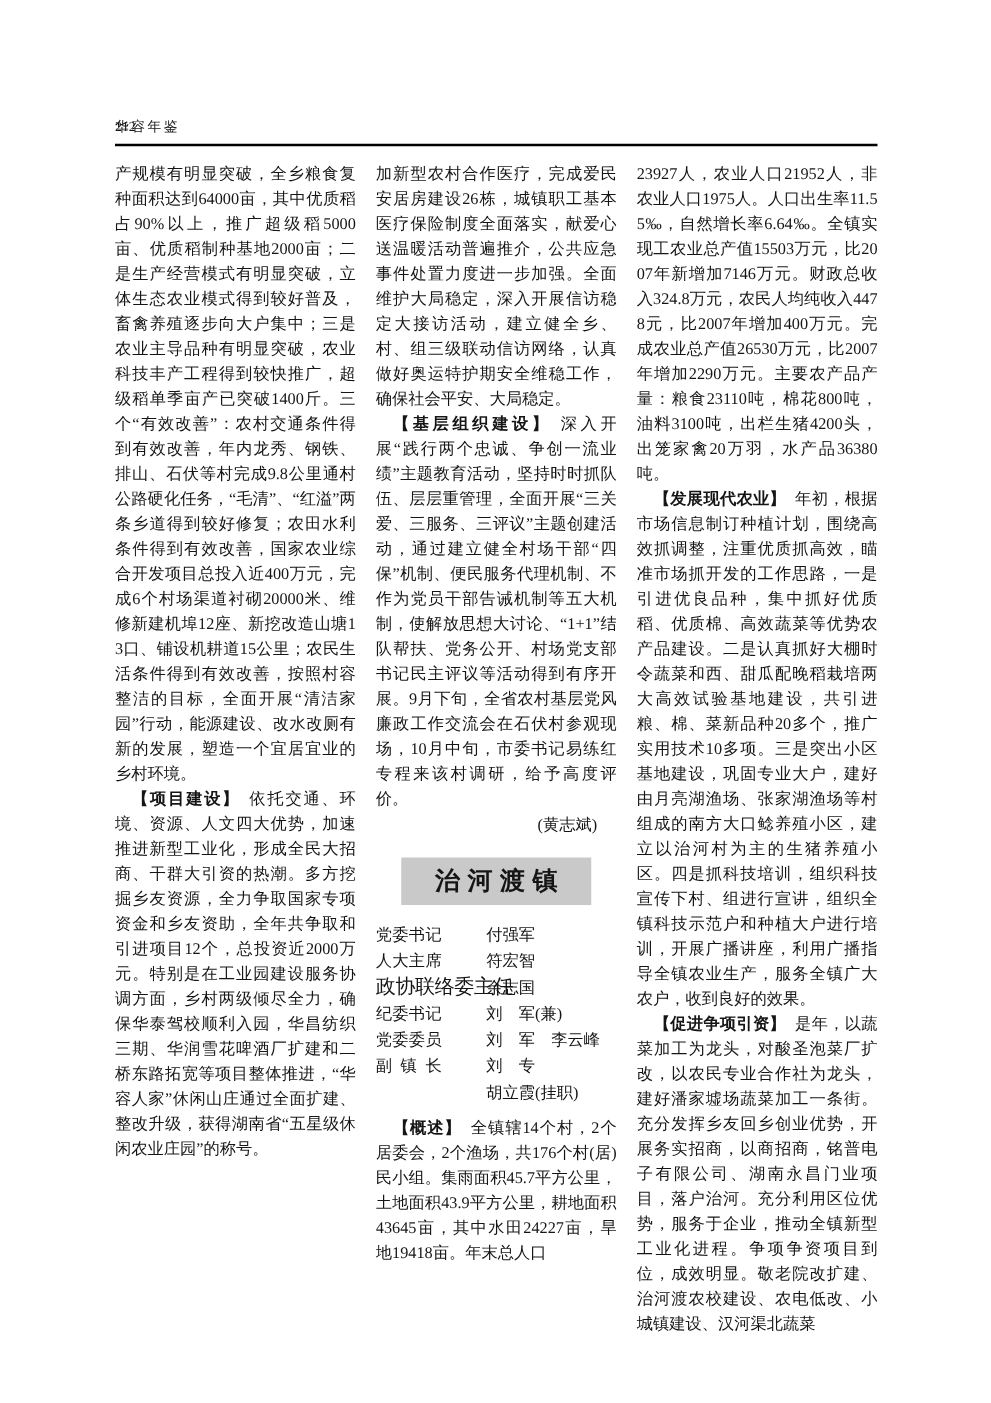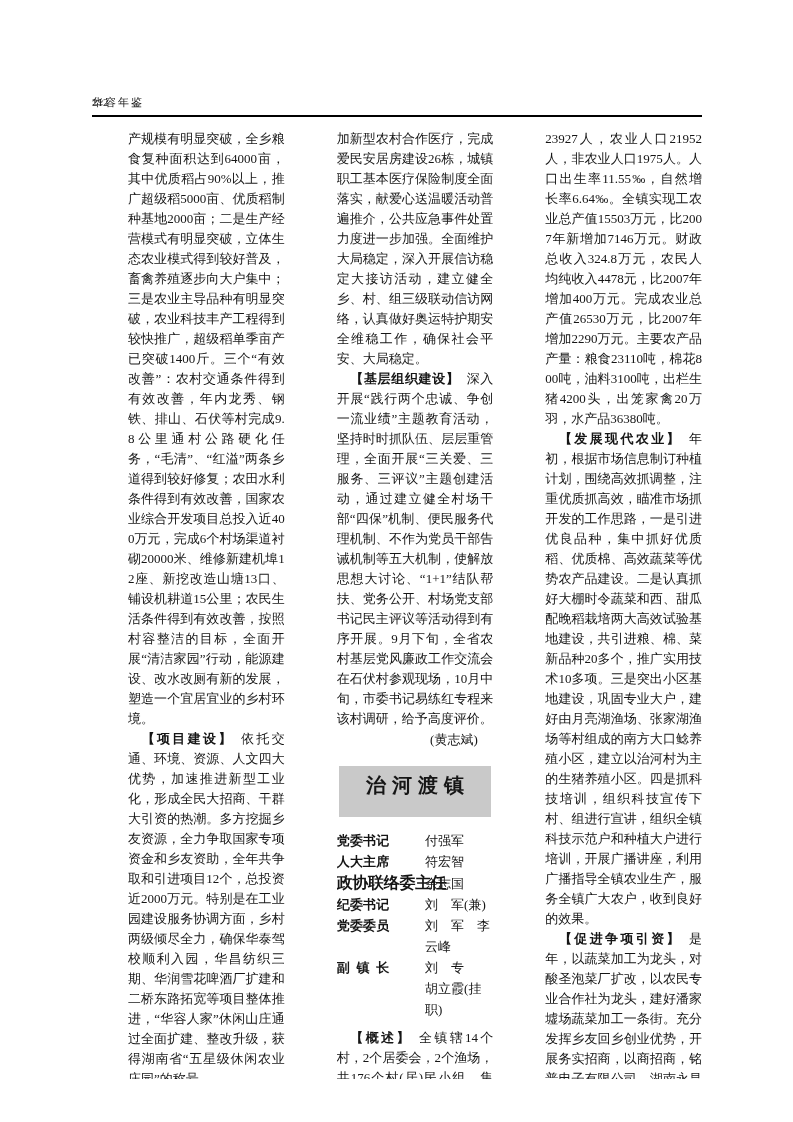"产规模有明显突破，全乡粮食复种面积达到64000亩，其中优质稻占90%以上，推广" .col { margin-left: 36px -> none }
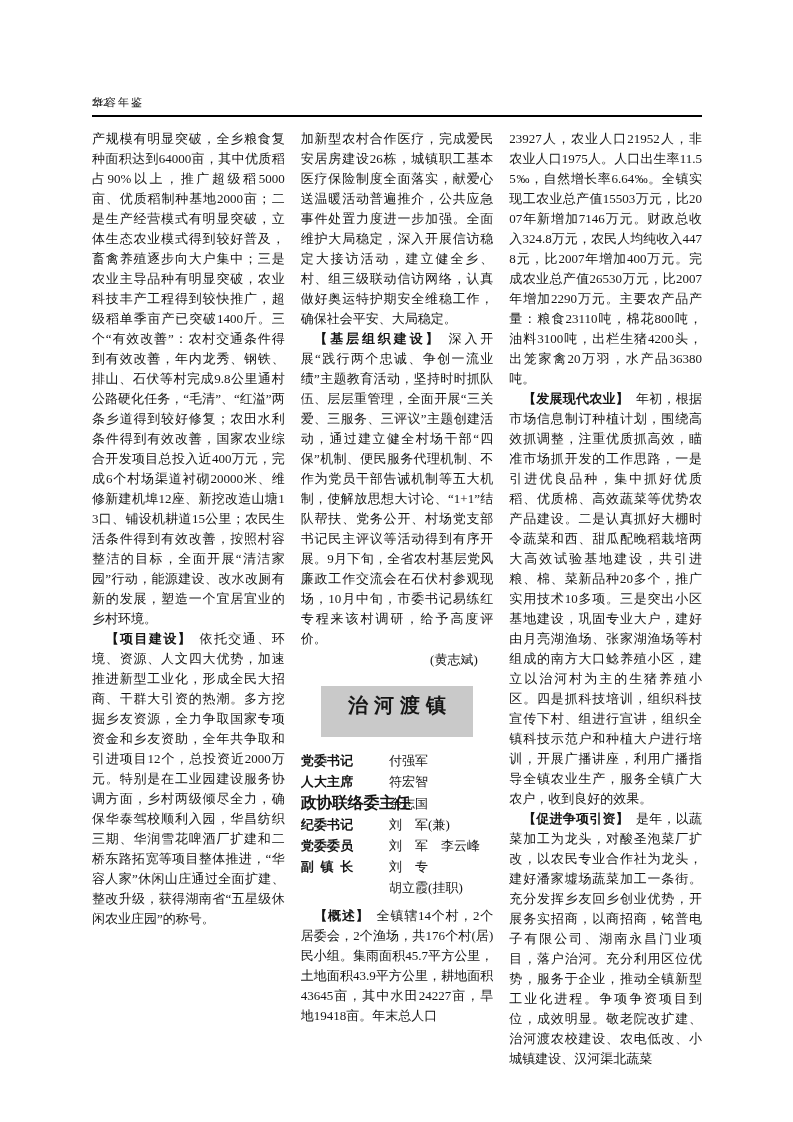"治河渡镇" .town-box { padding: 9px 0 22px 6px -> 9px 0 9px 6px }
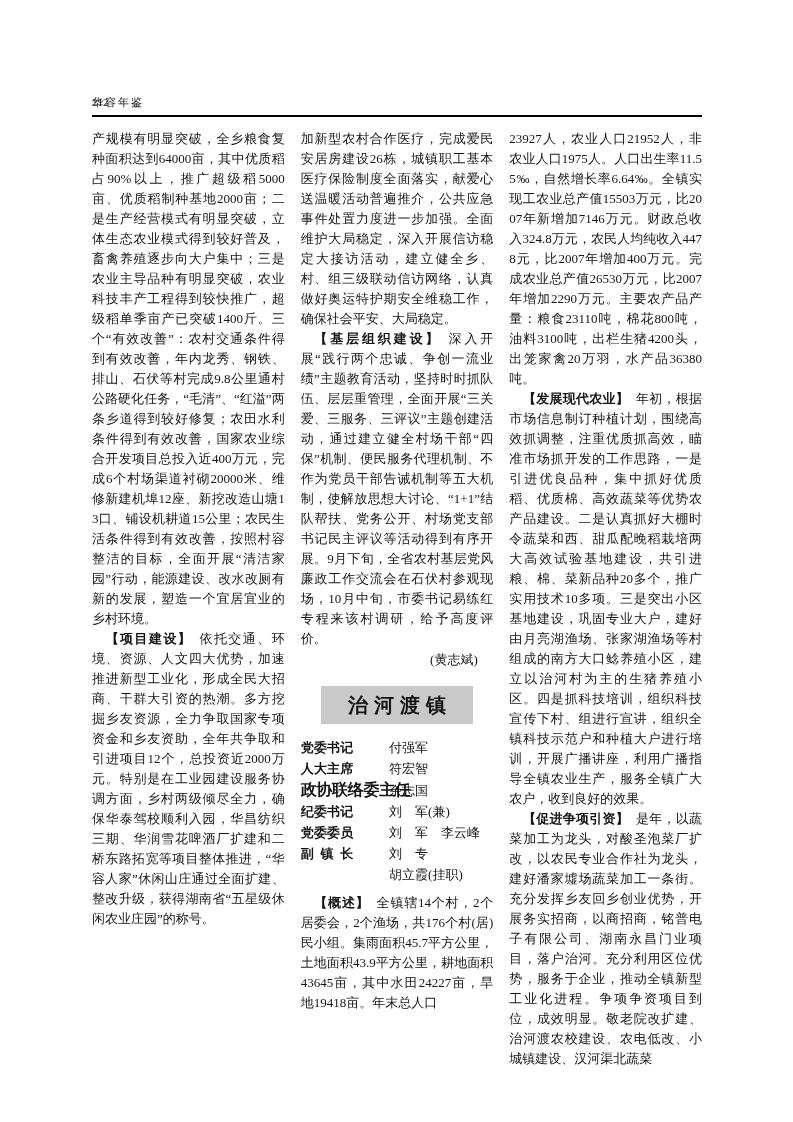"党委书记" .role { font-weight: 700 -> 400 }
